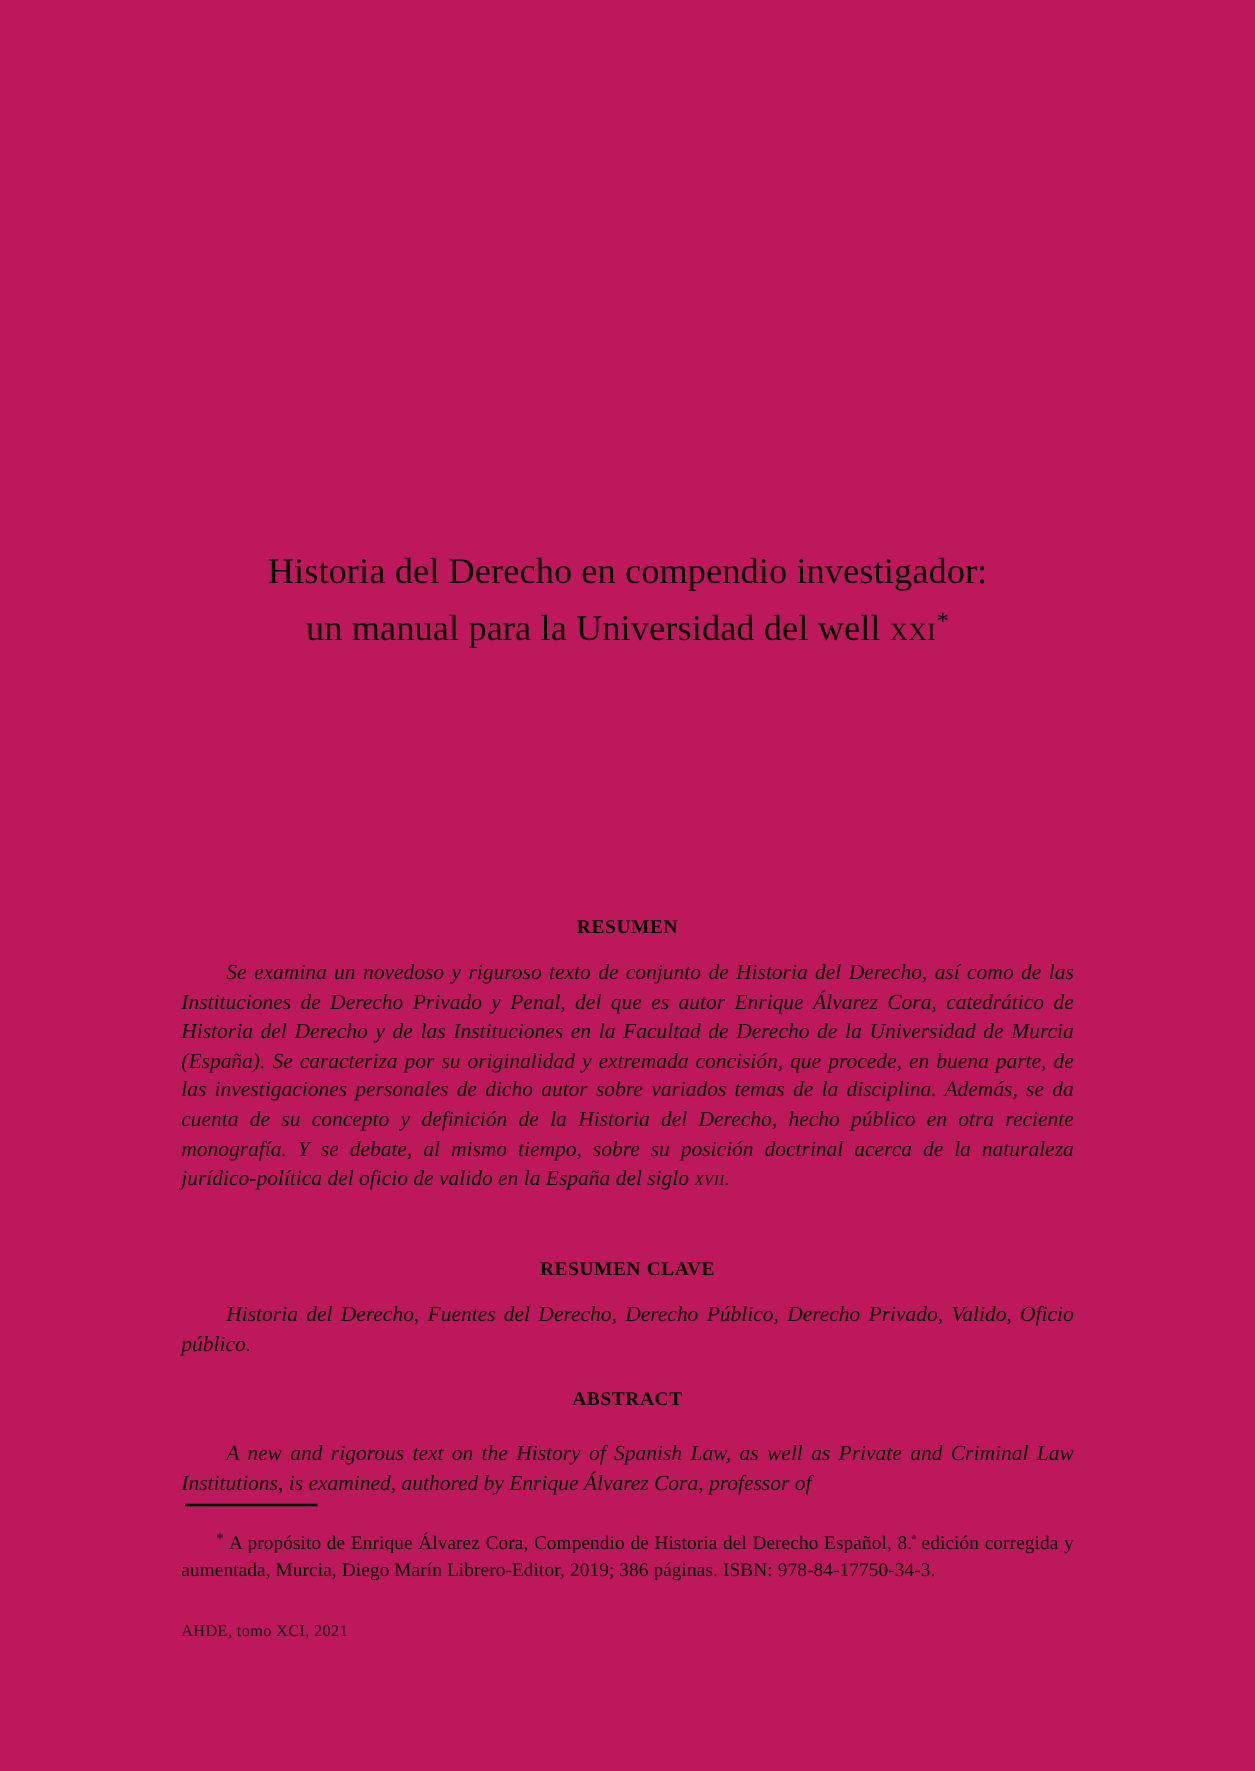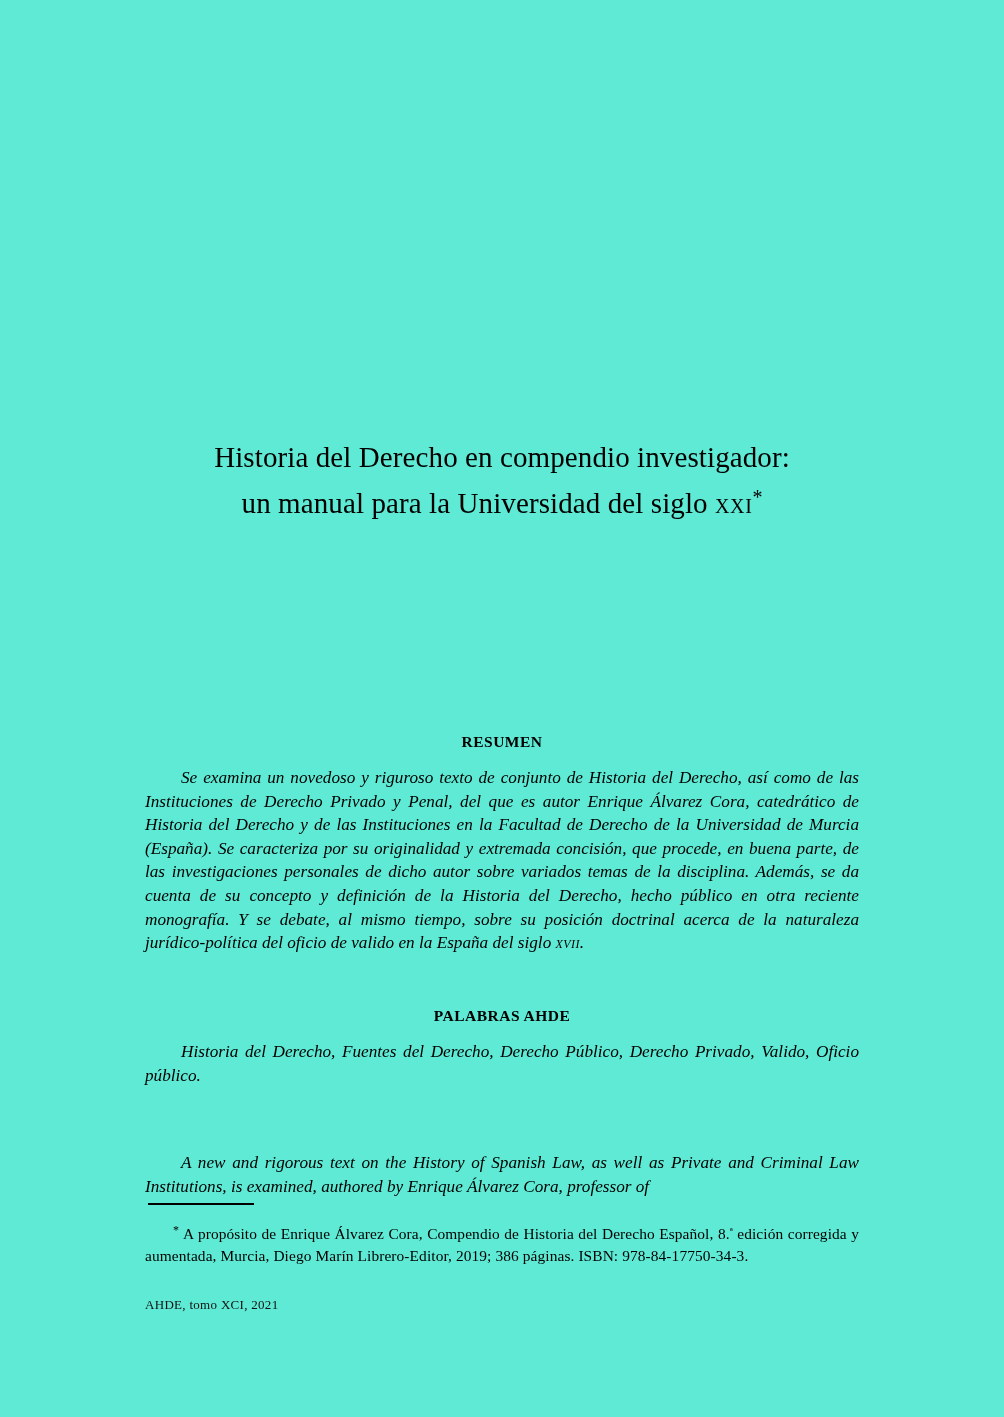"Historia del Derecho en compendio" .page { background: #5eead4 -> #be185d }
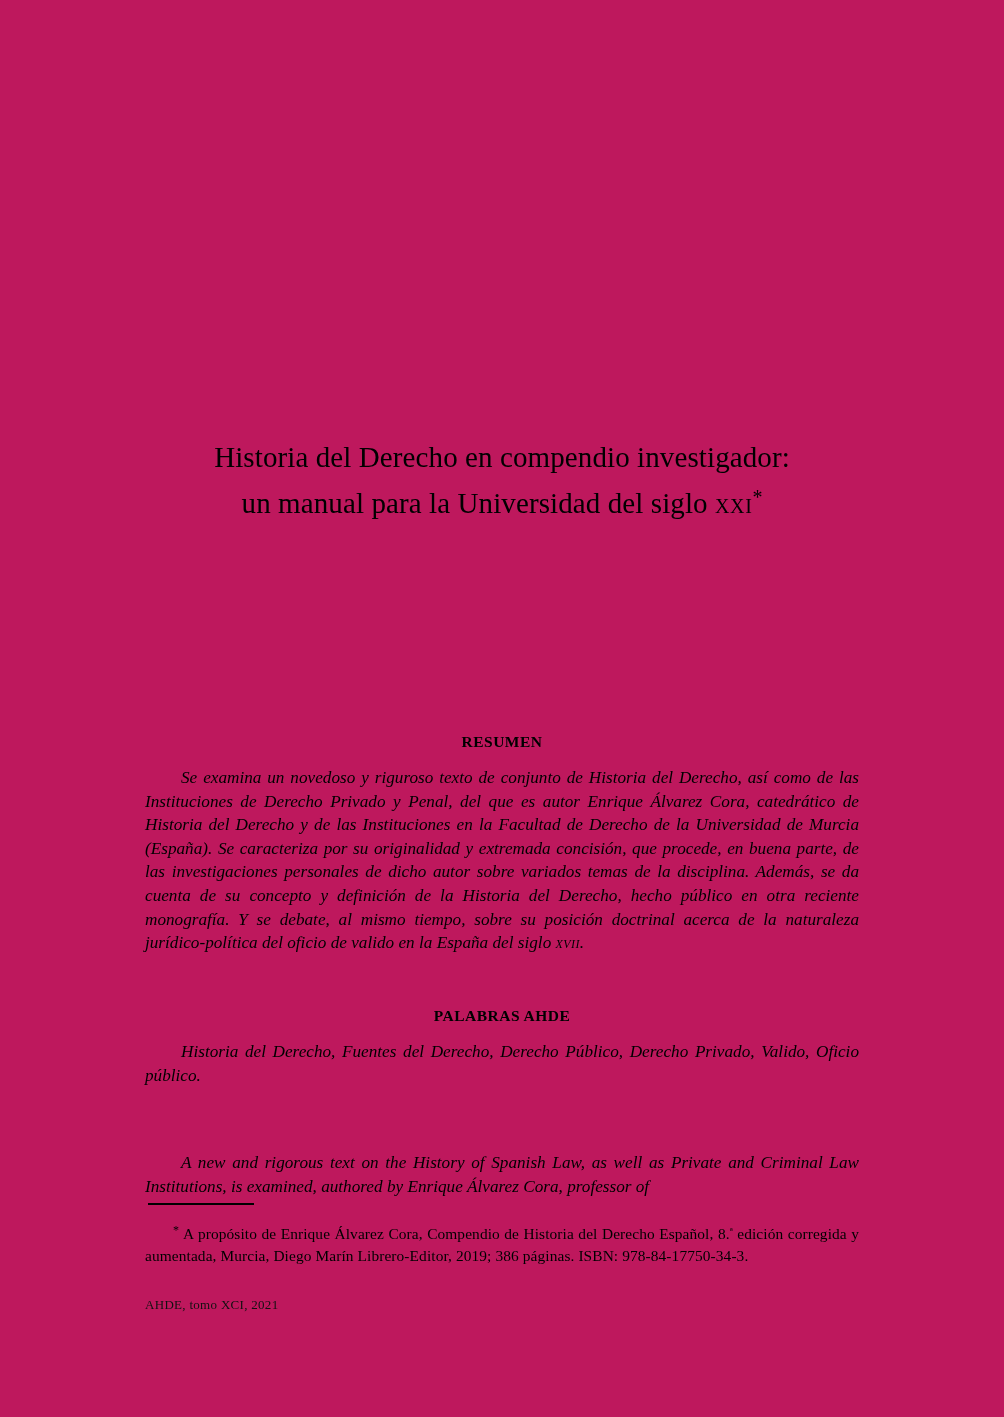"un manual para la Universidad" span { text: siglo -> well }
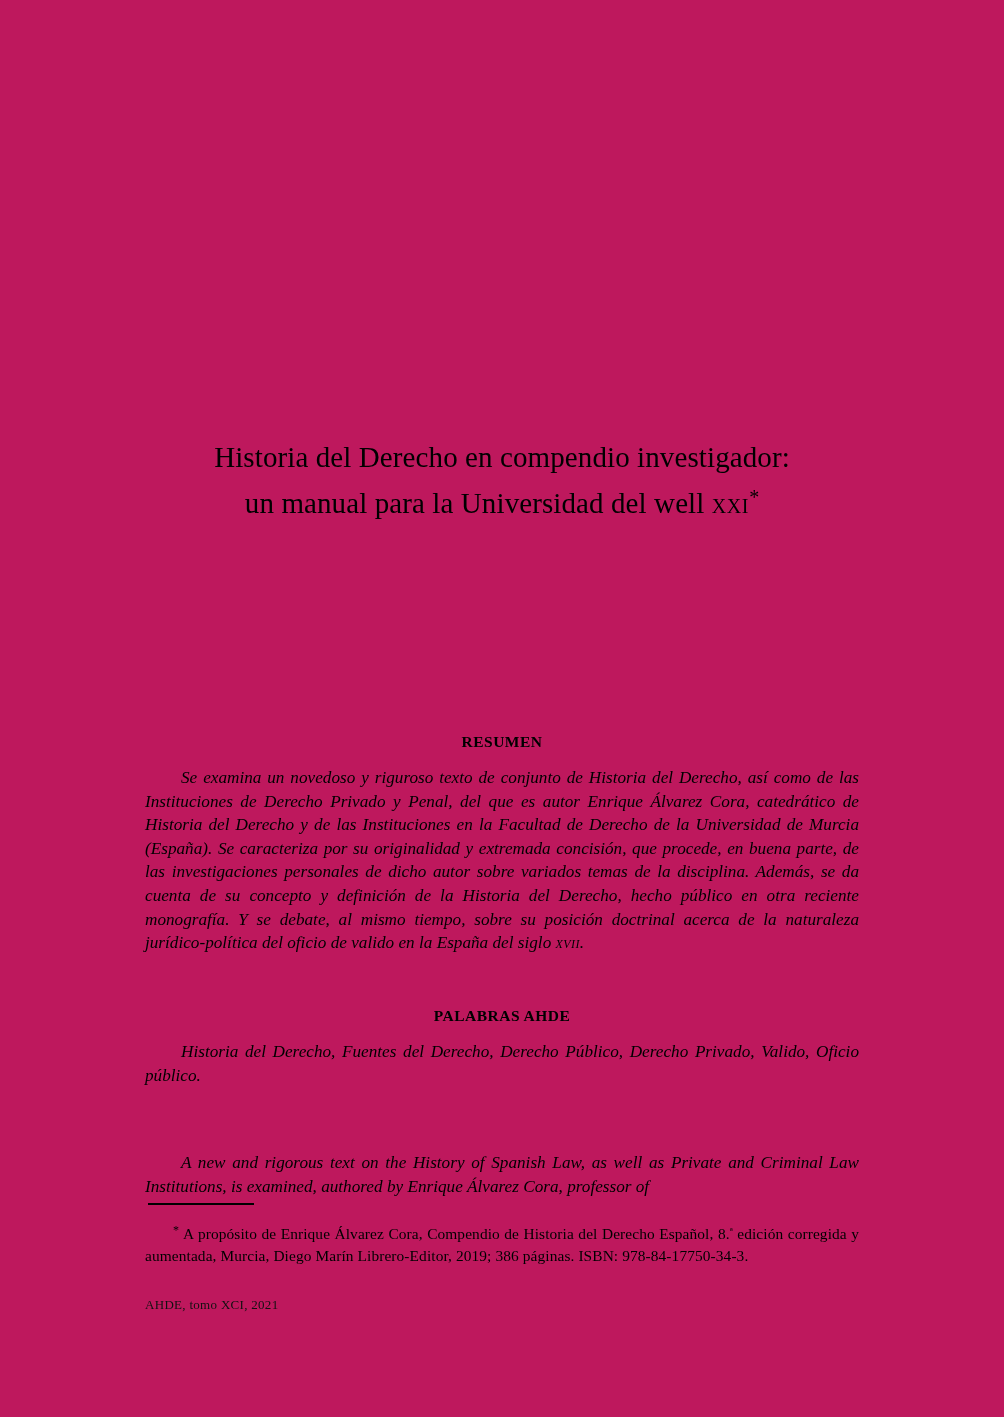"PALABRAS AHDE" div.section-heading { text: PALABRAS AHDE -> RESUMEN CLAVE }
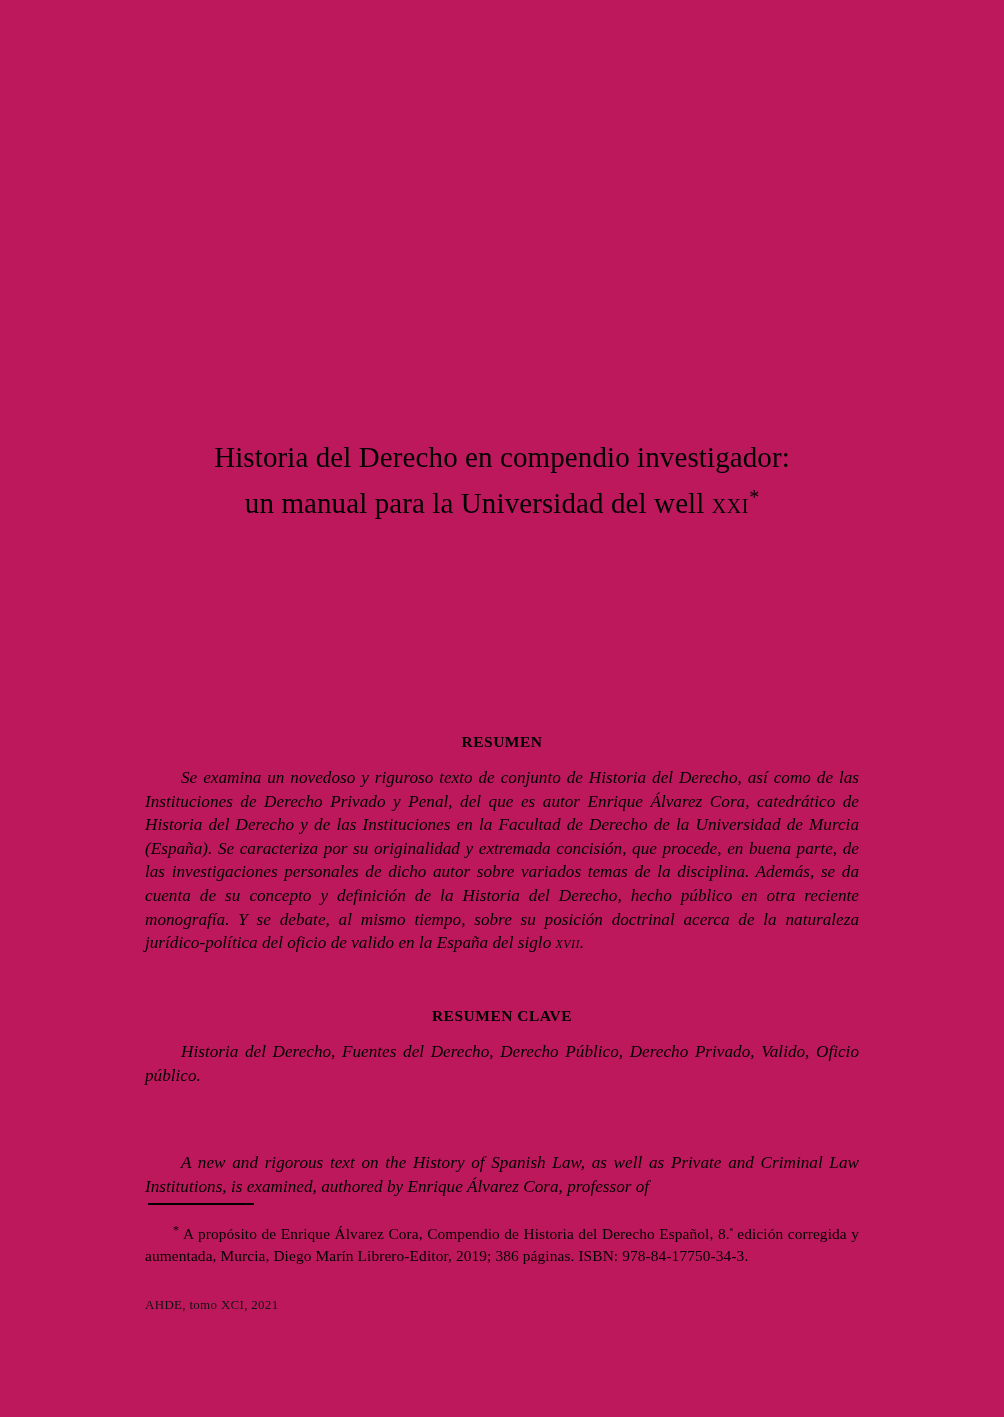"ABSTRACT" div.section-heading { html: none -> <div>ABSTRACT</div> }
